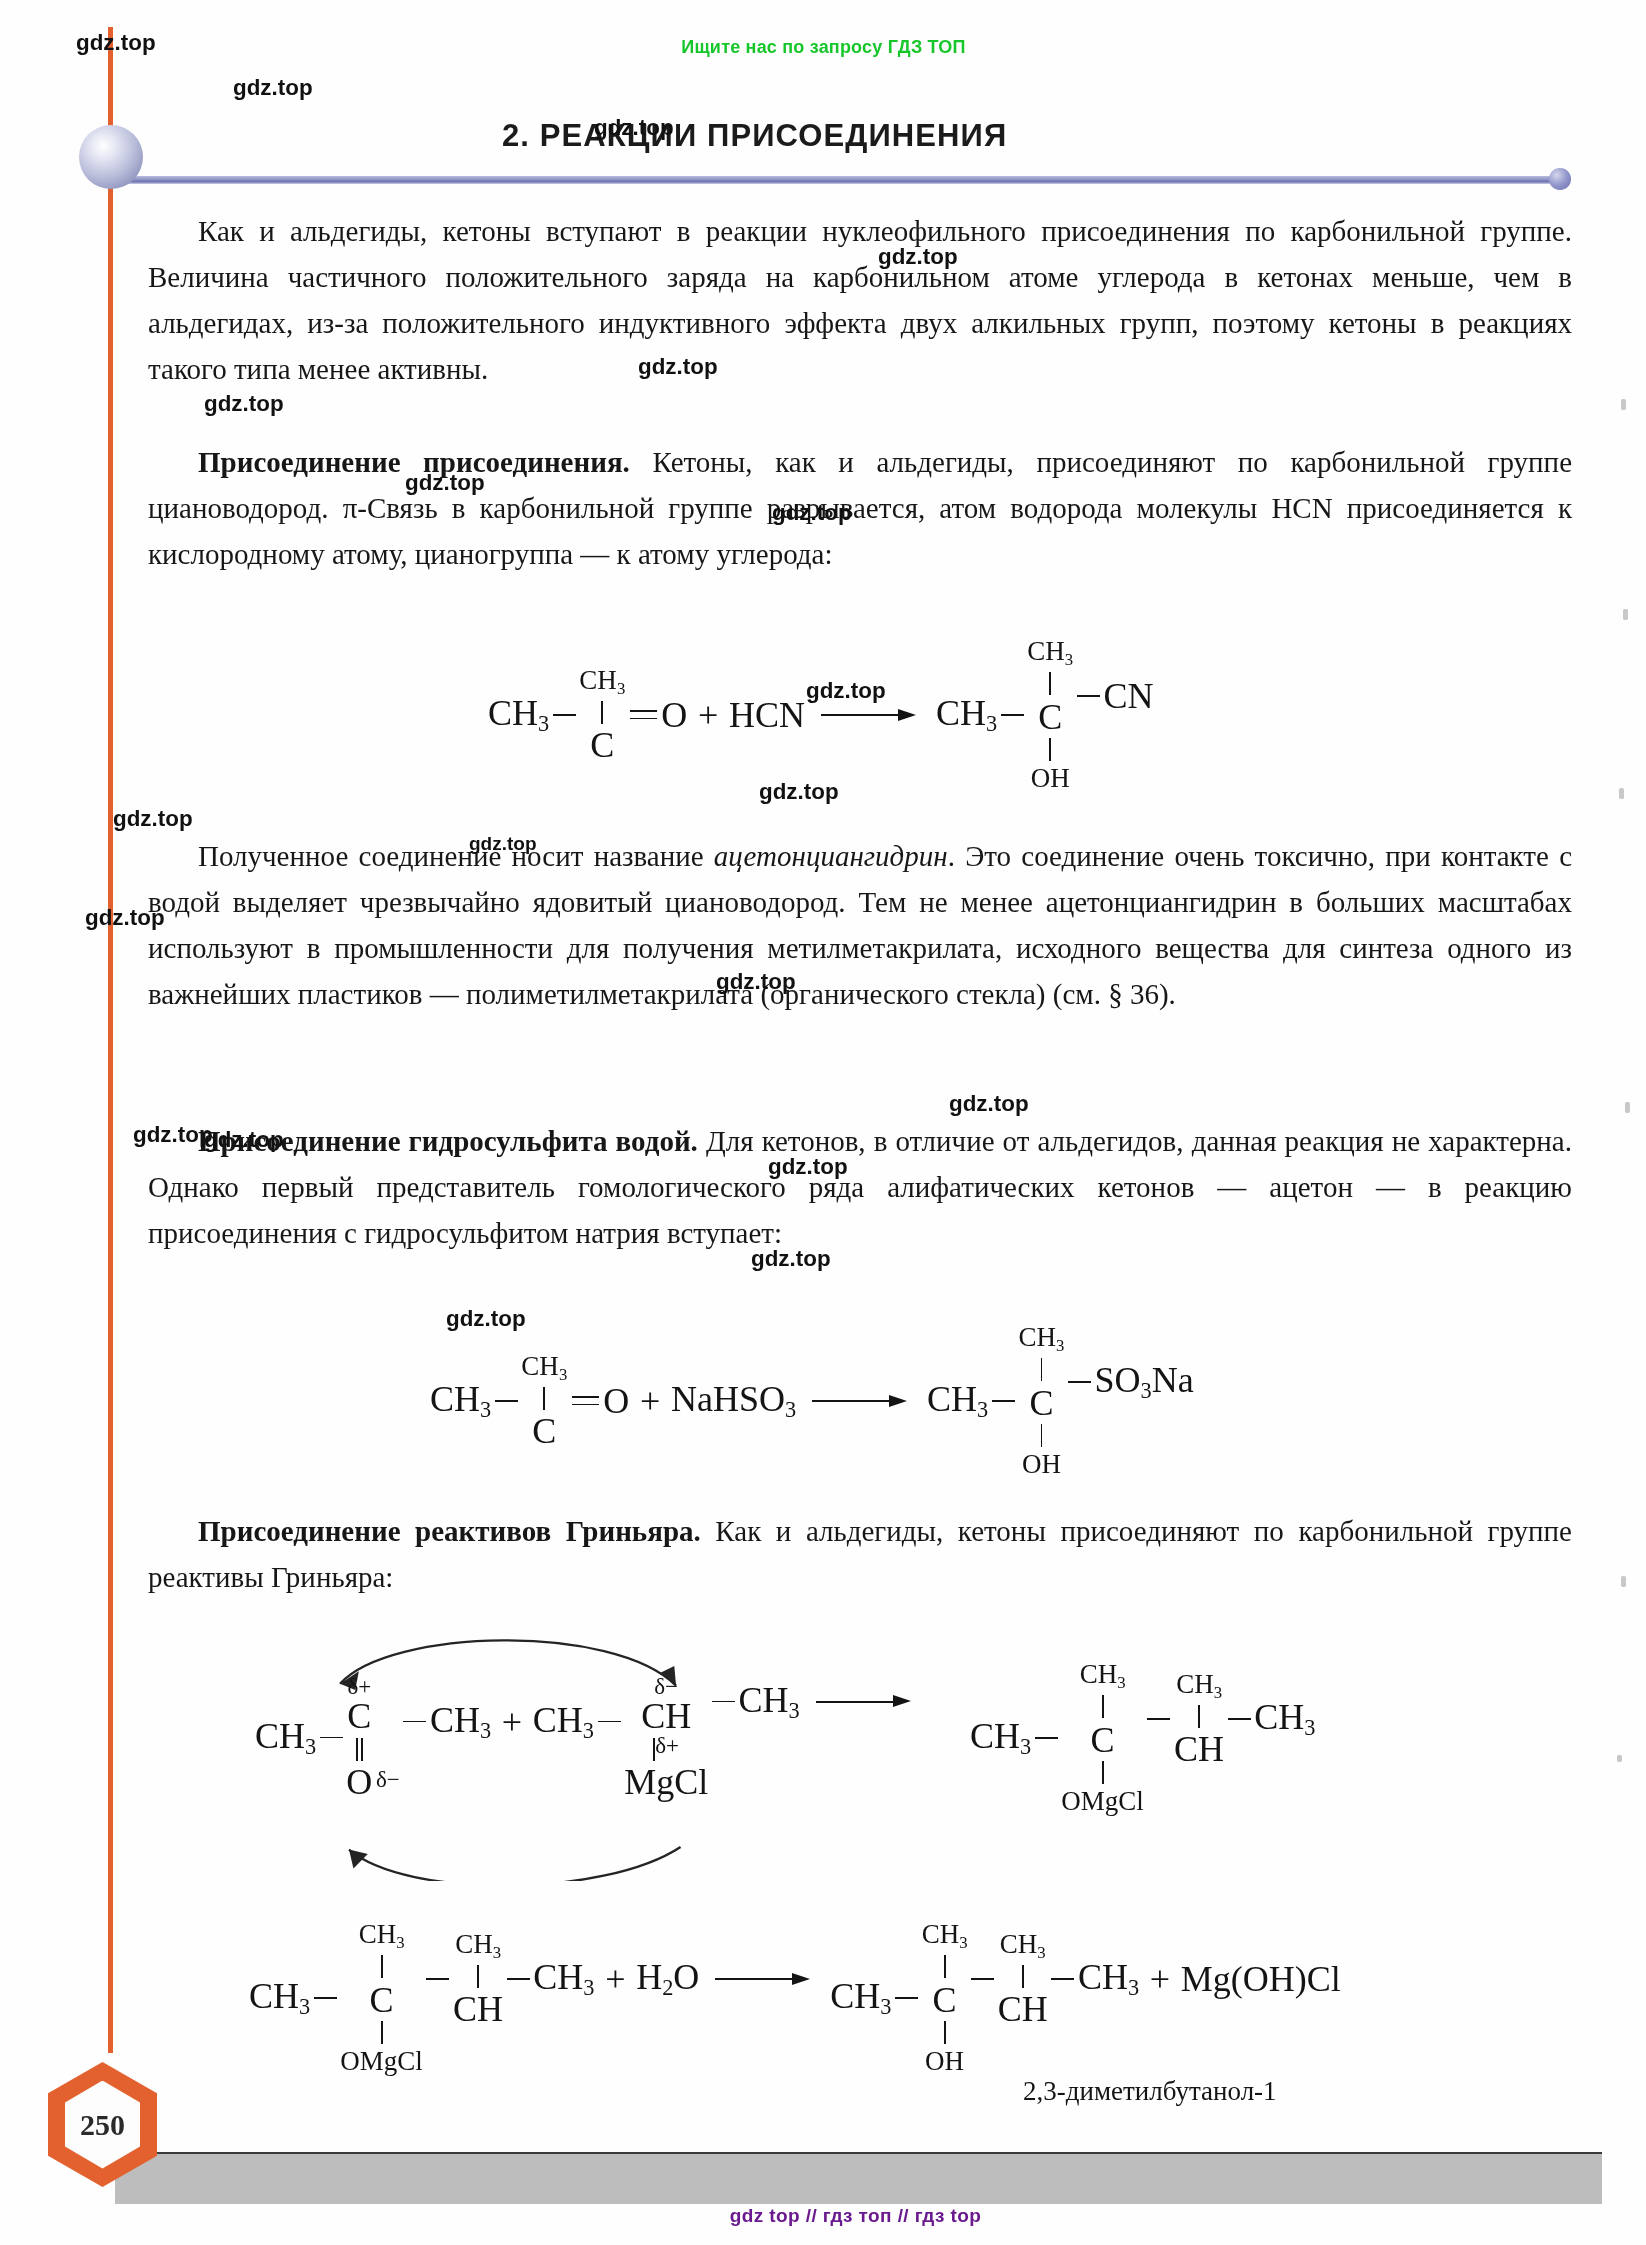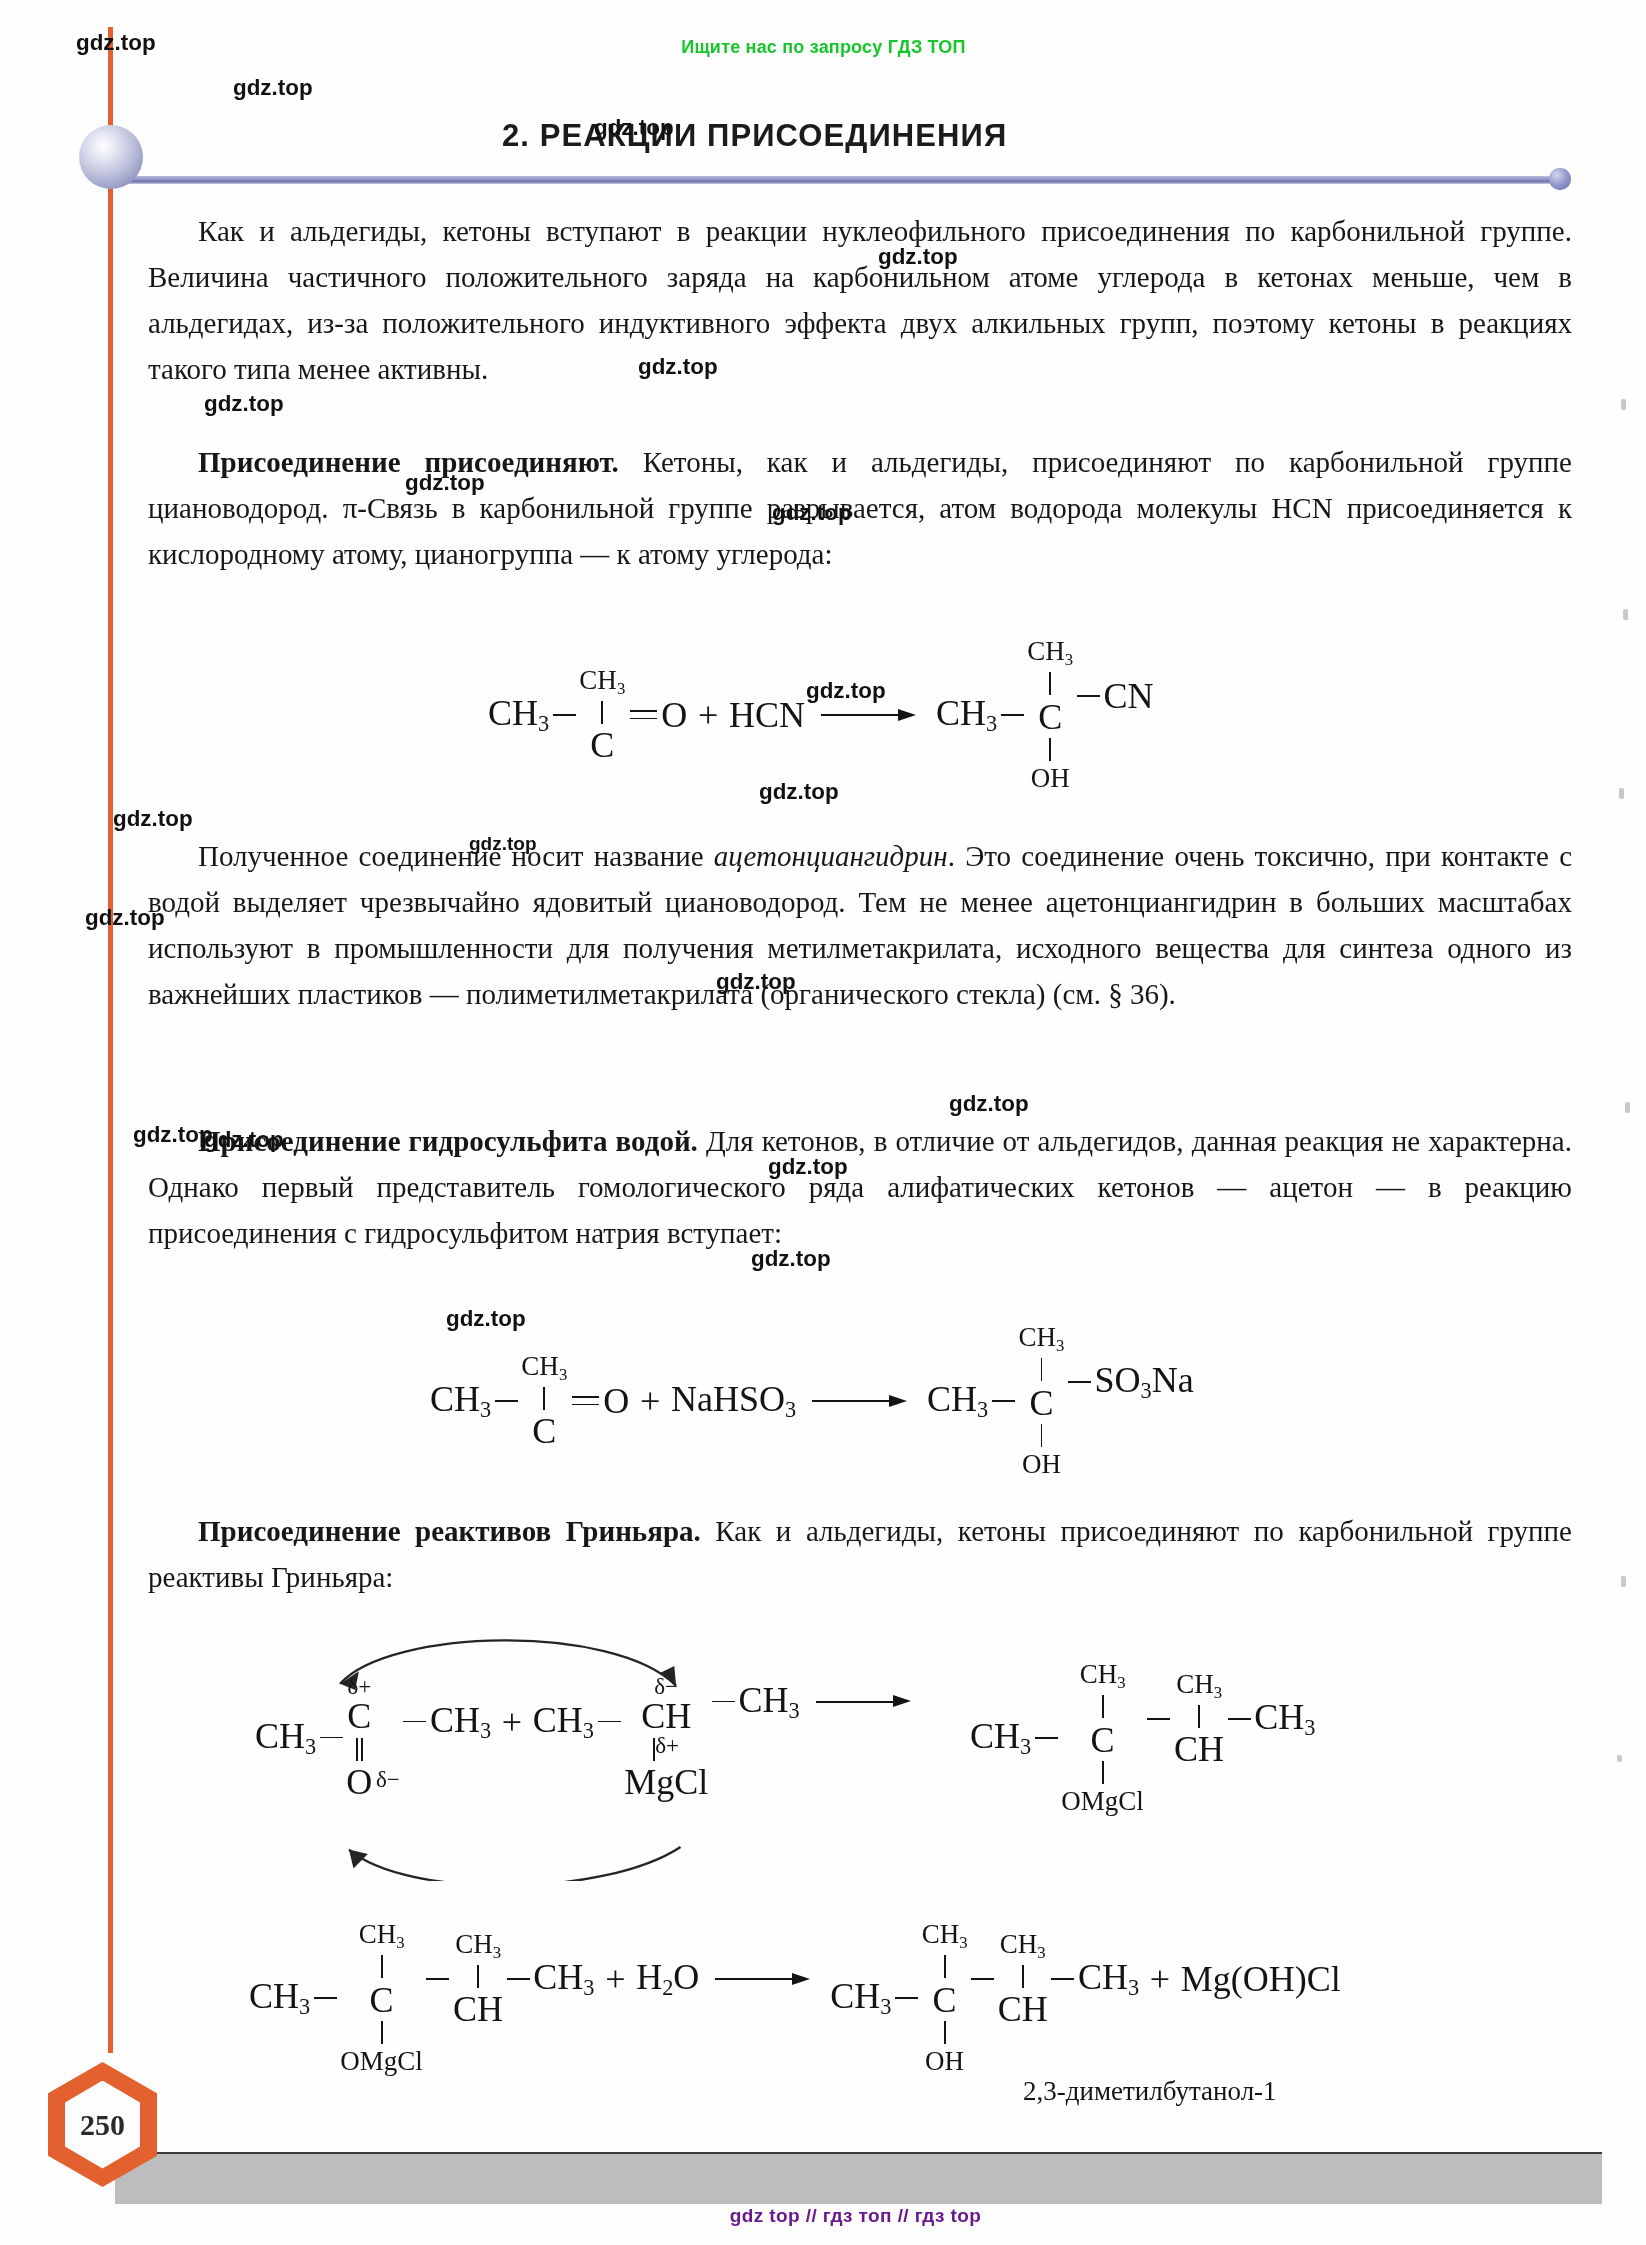"Присоединение присоединяют." span.run-b { text: присоединяют -> присоединения }
